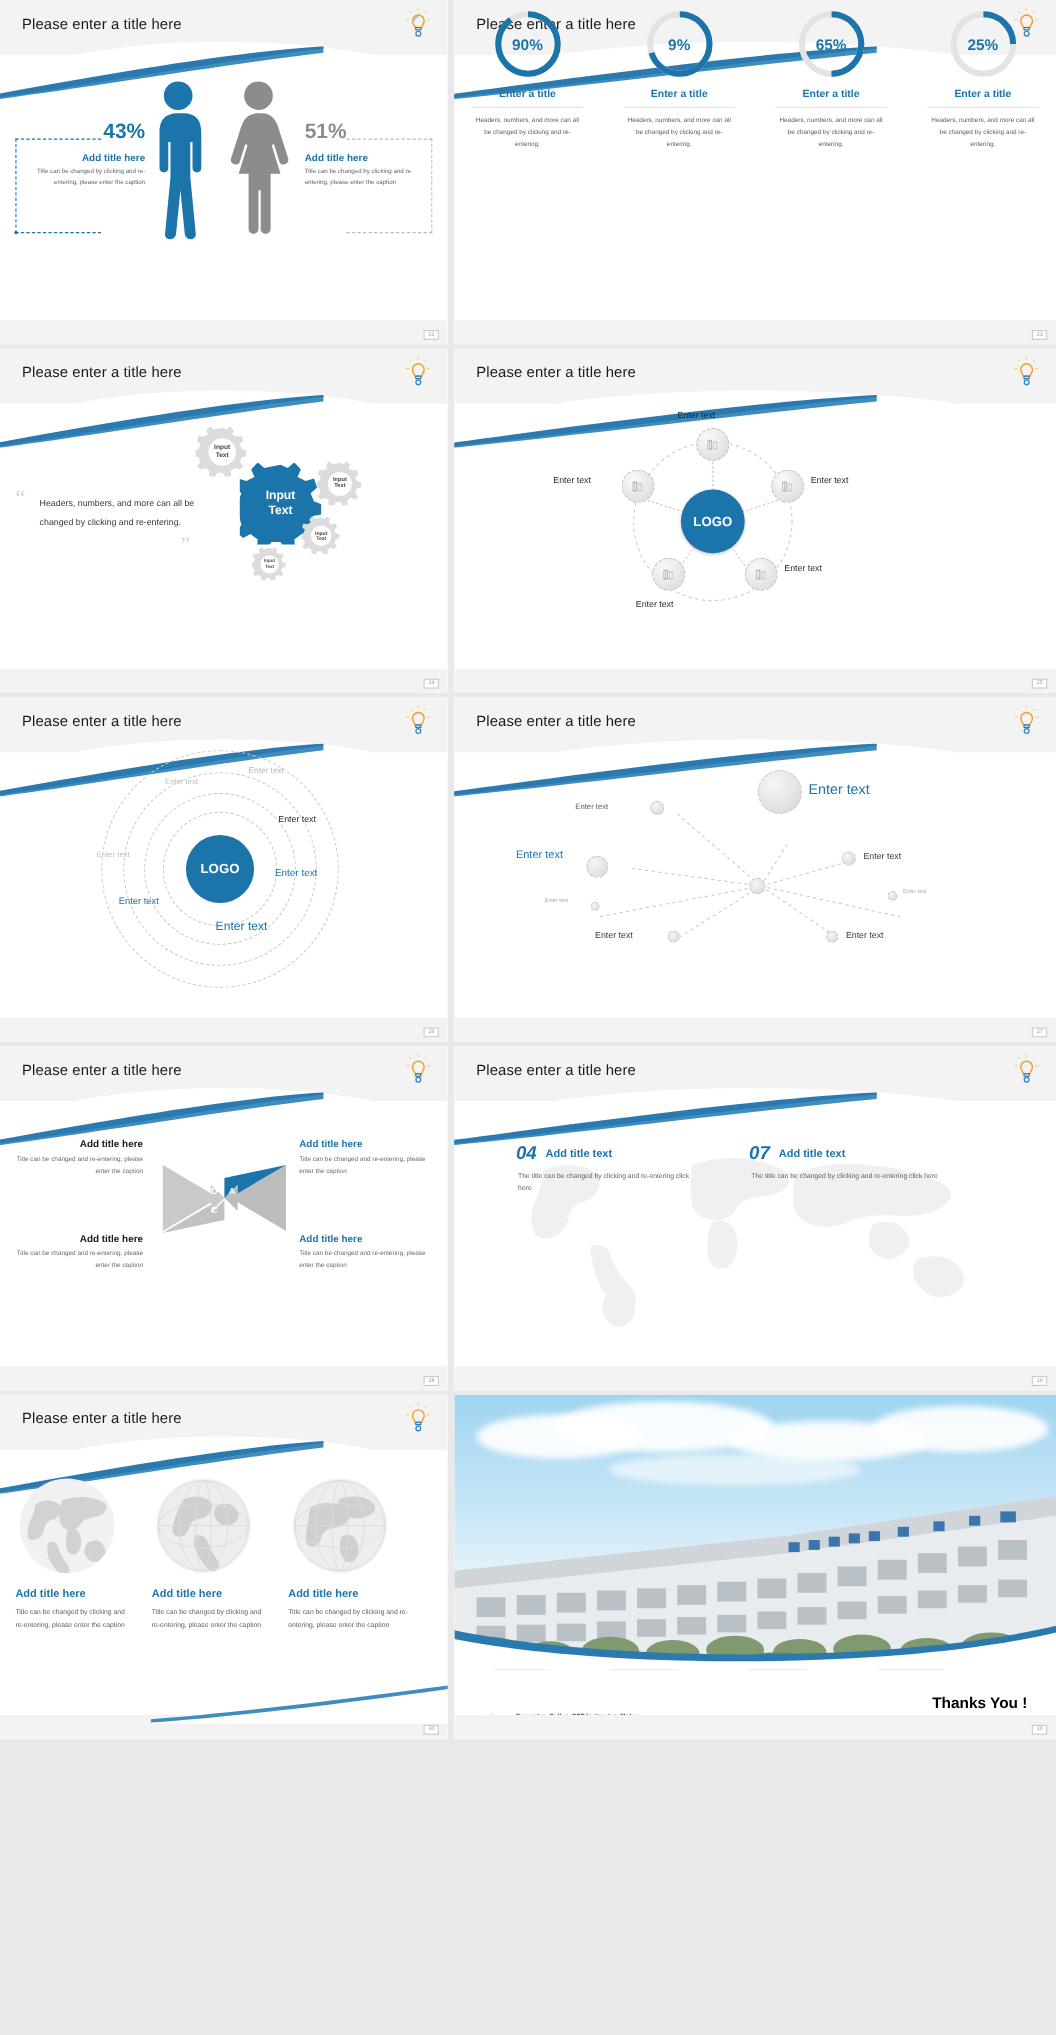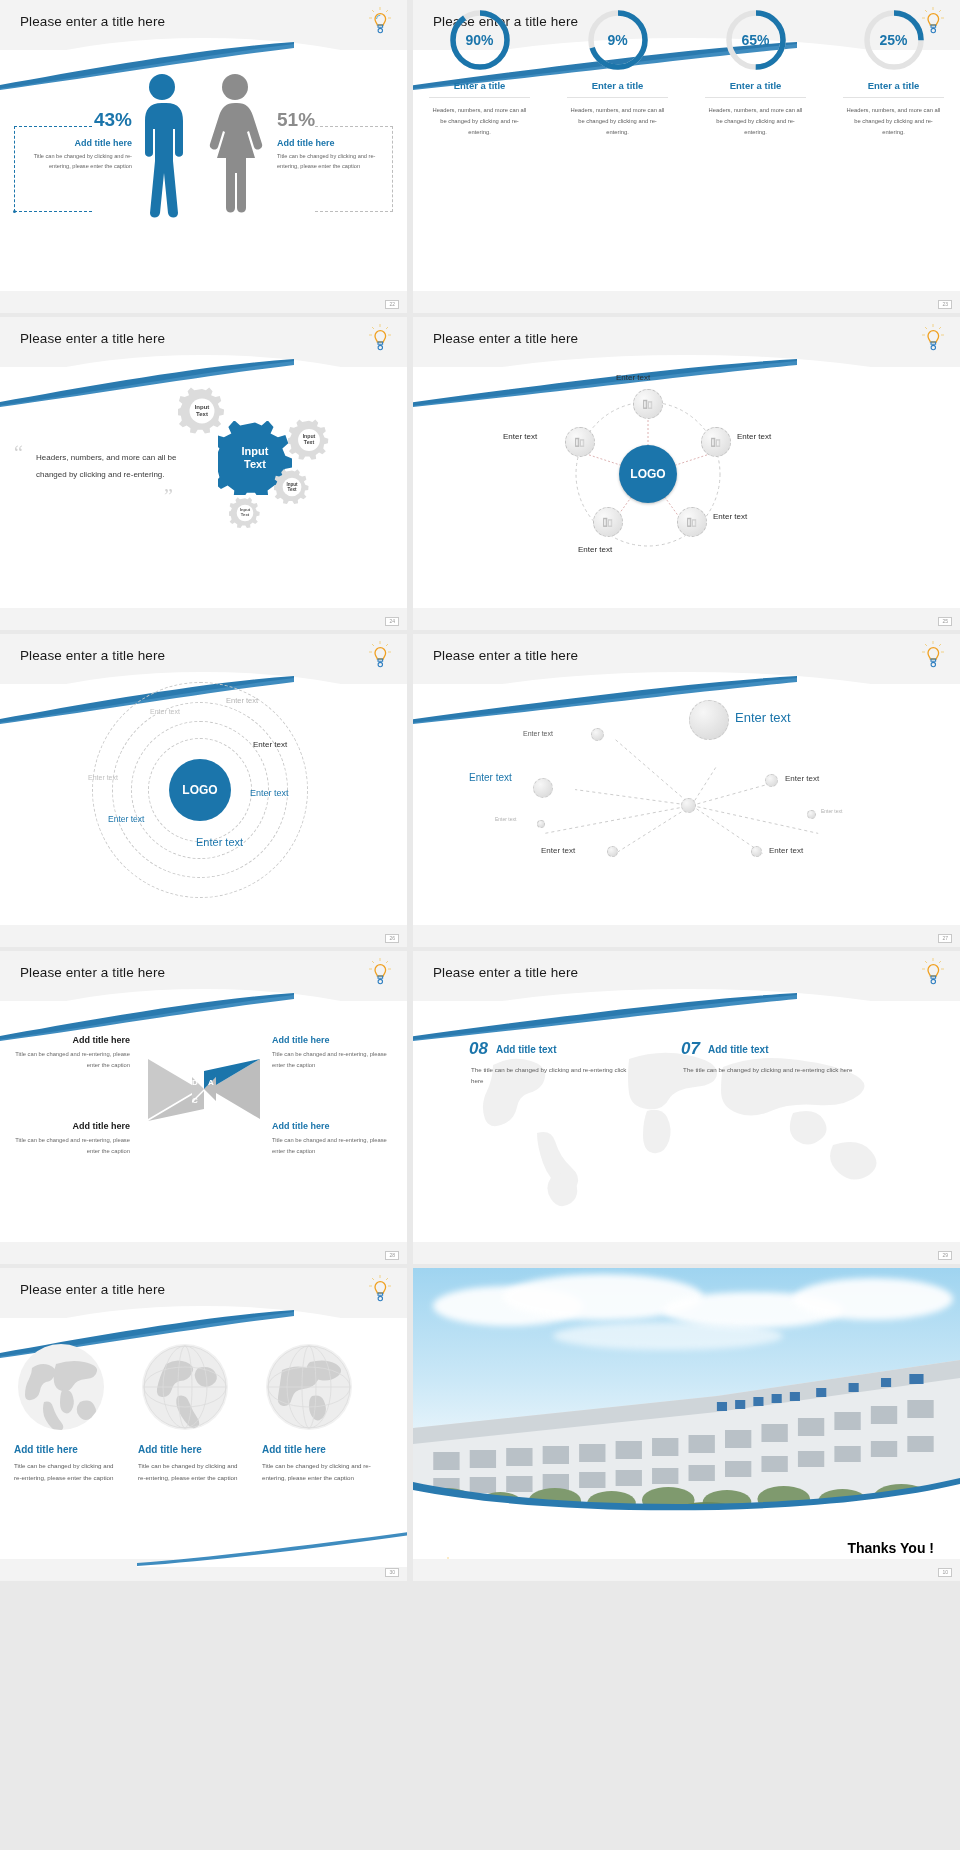"08" div.num { text: 08 -> 04 }
